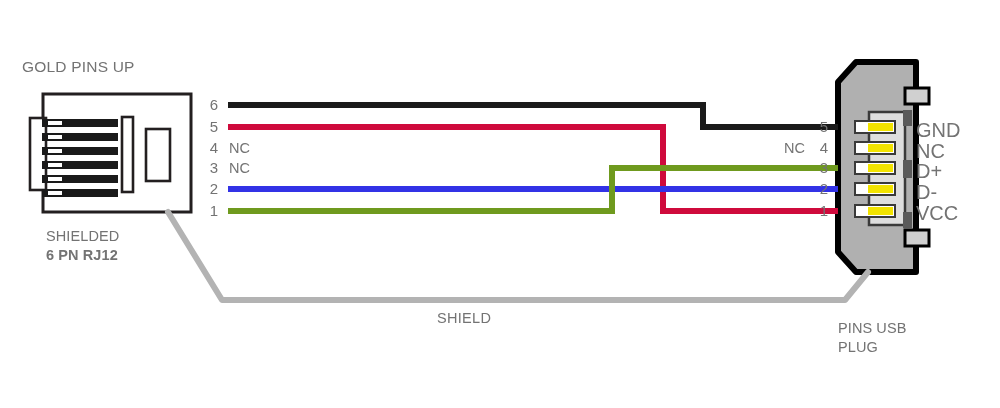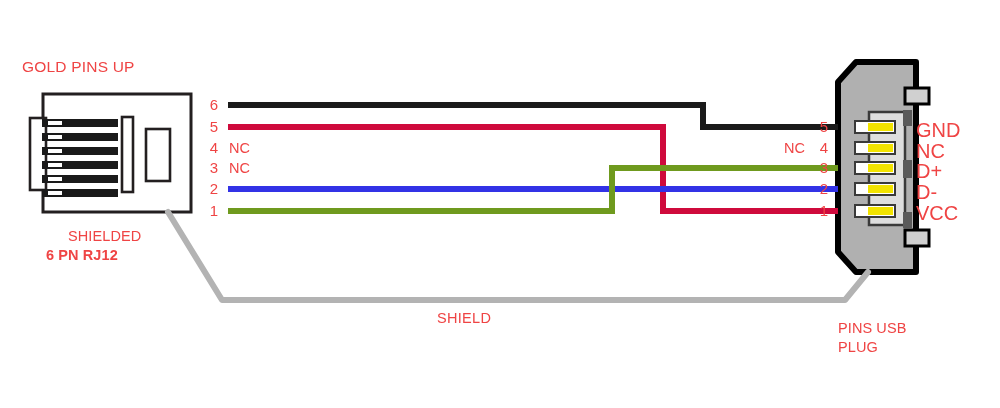"GOLD PINS UP" .lbl { color: #ef4444 -> #737373 }
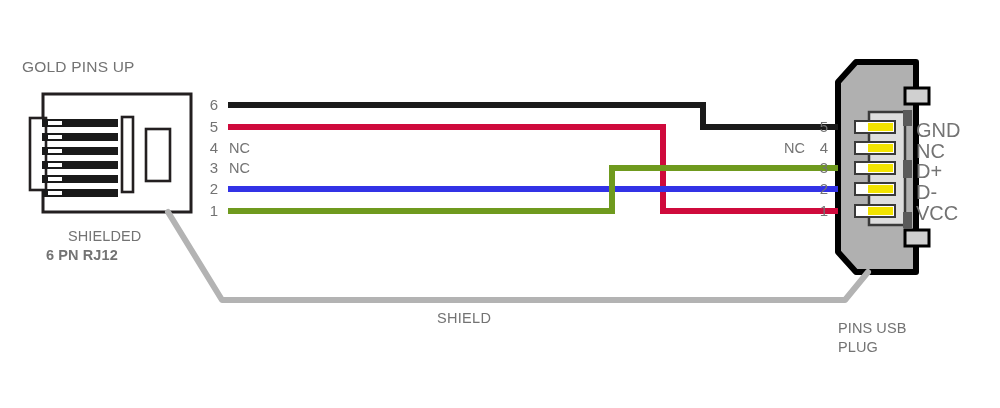"SHIELDED" div.lbl { margin-left: 22px -> none }
